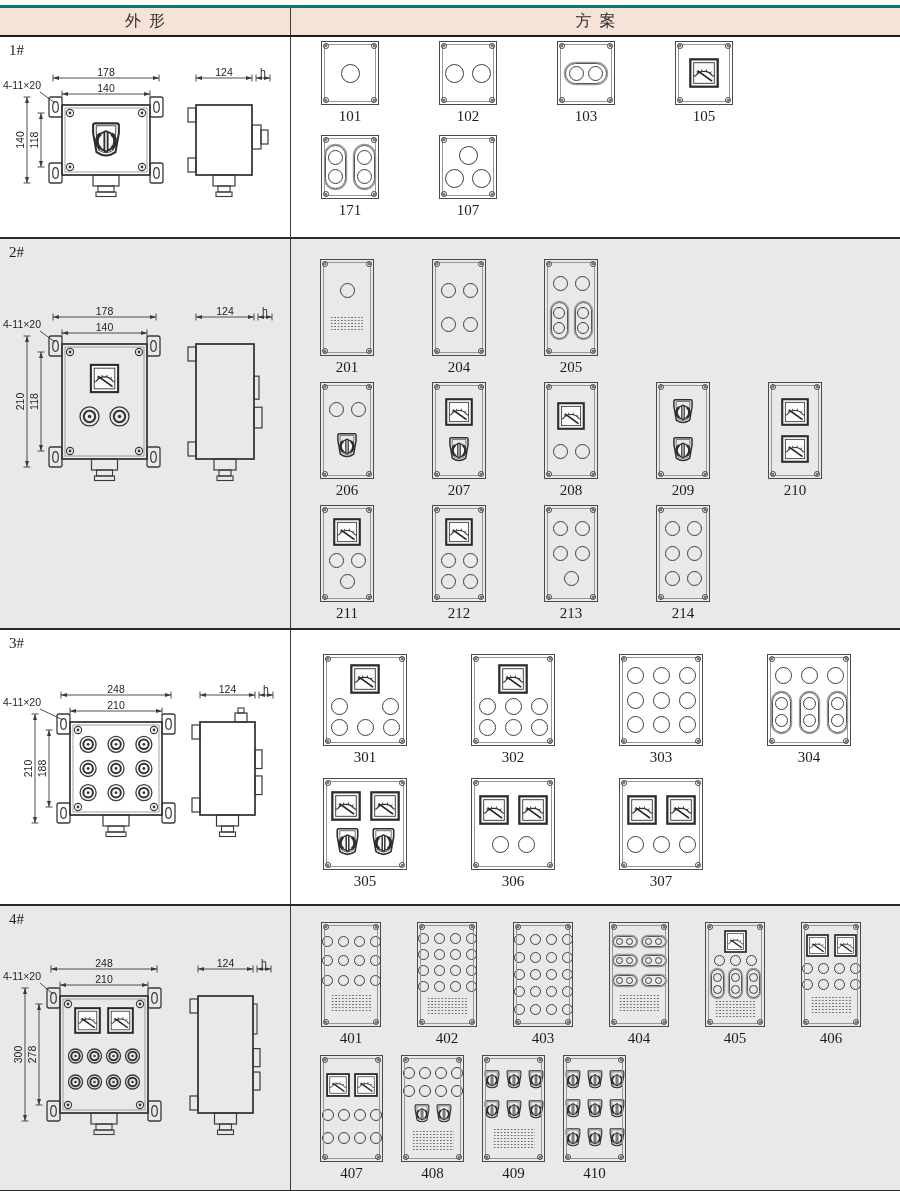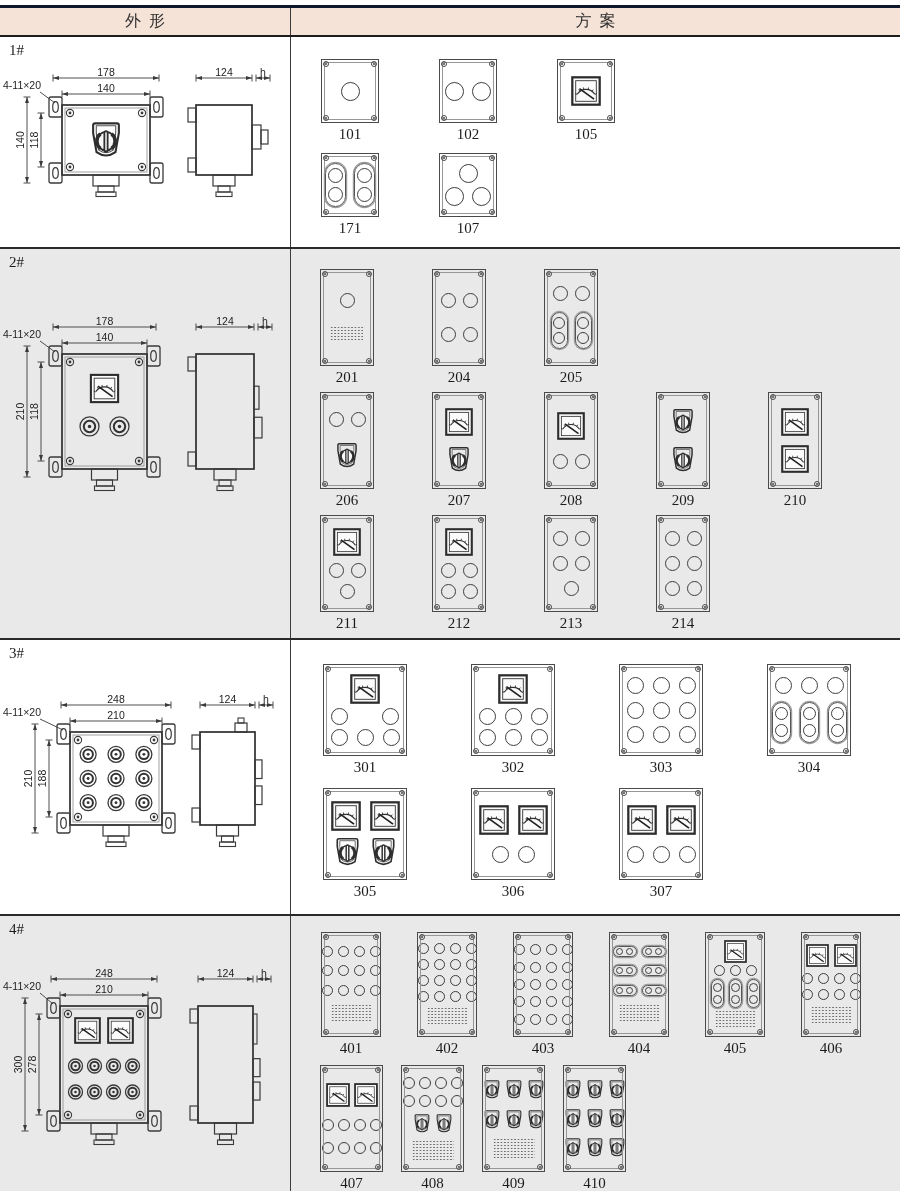"外形" .header { border-top: 3px solid #0f172a -> 3px solid #0f766e }
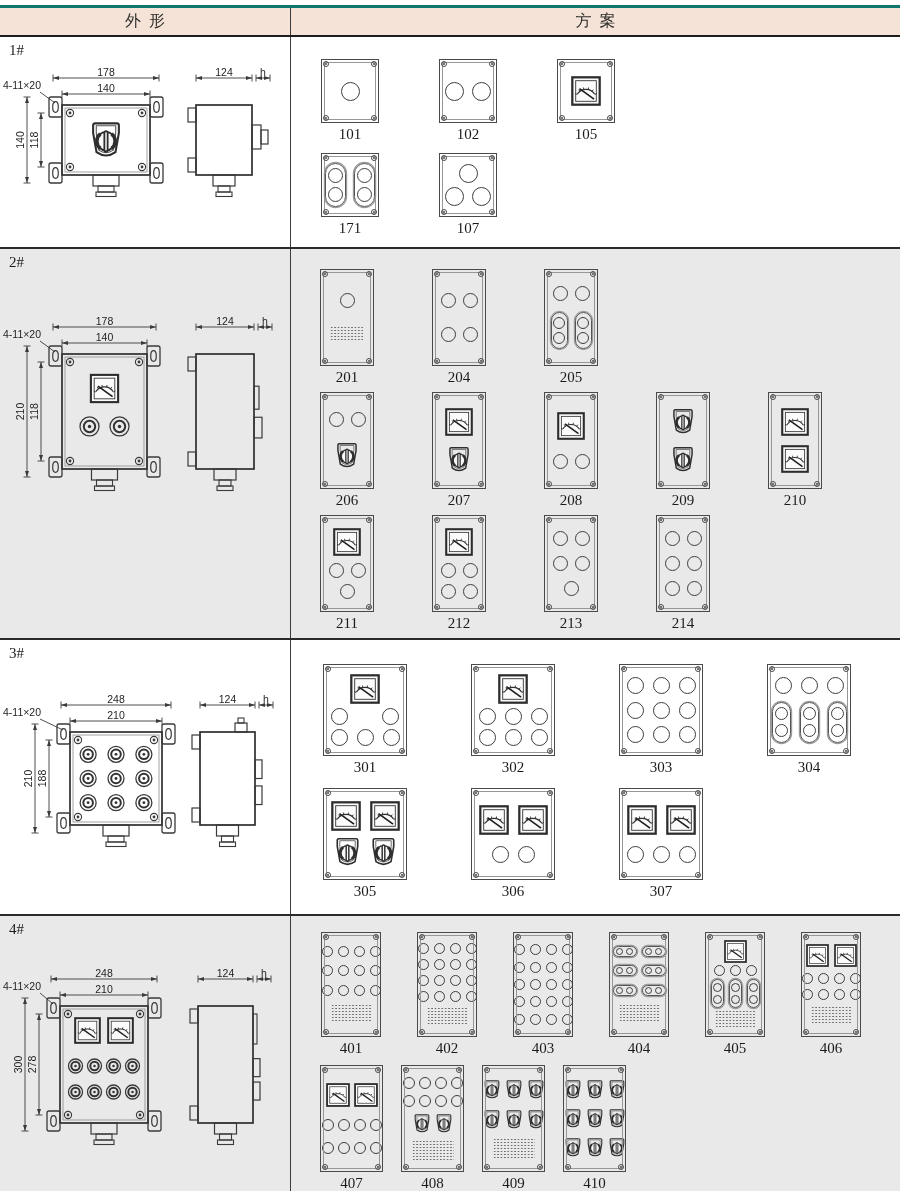"101" div.scheme-cell { padding-top: 22px -> 4px }
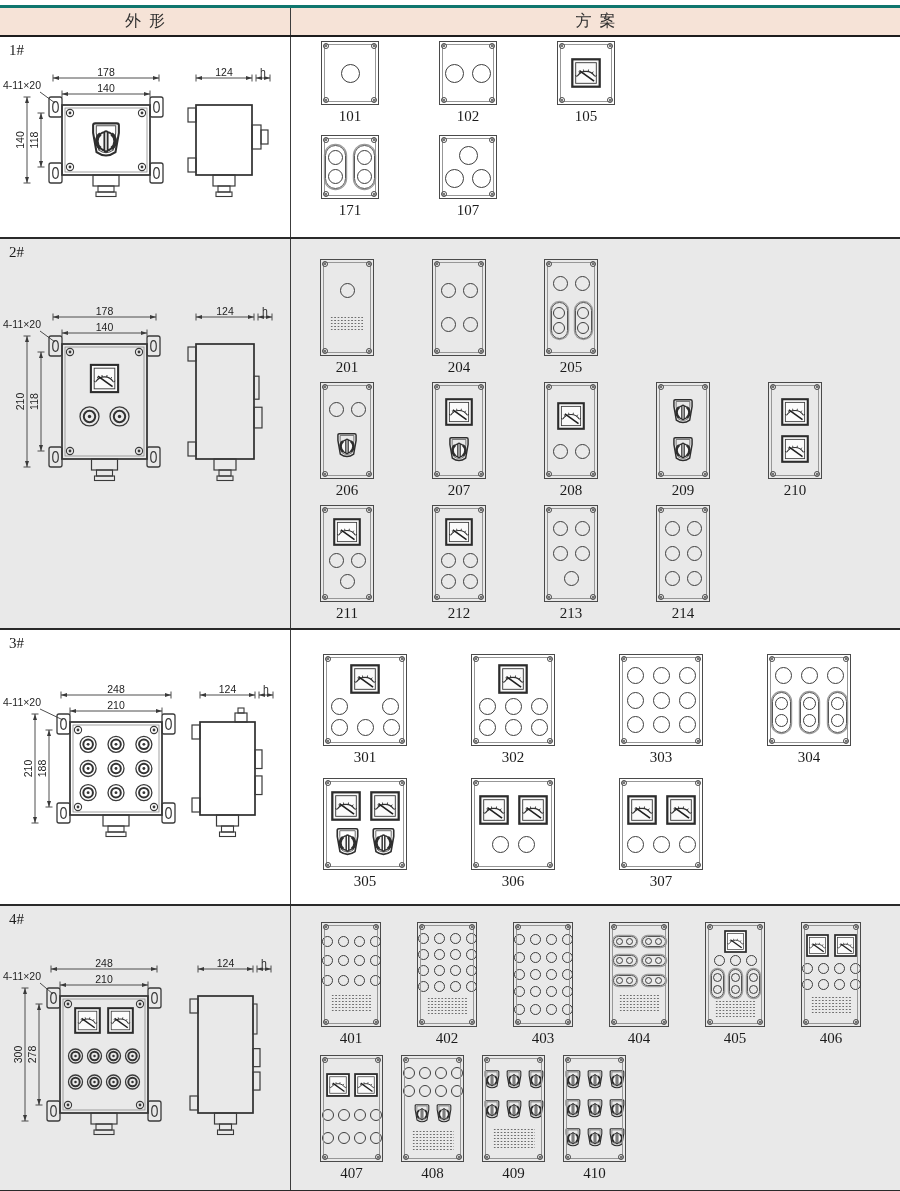"103" div.slot { html: none -> <div> <div> <div></div> <div></div> <div></div> <div></div> <div> <div> <div> <div></div> <div></div> </div> </div> </div> </div> <div>103</div> </div> }
